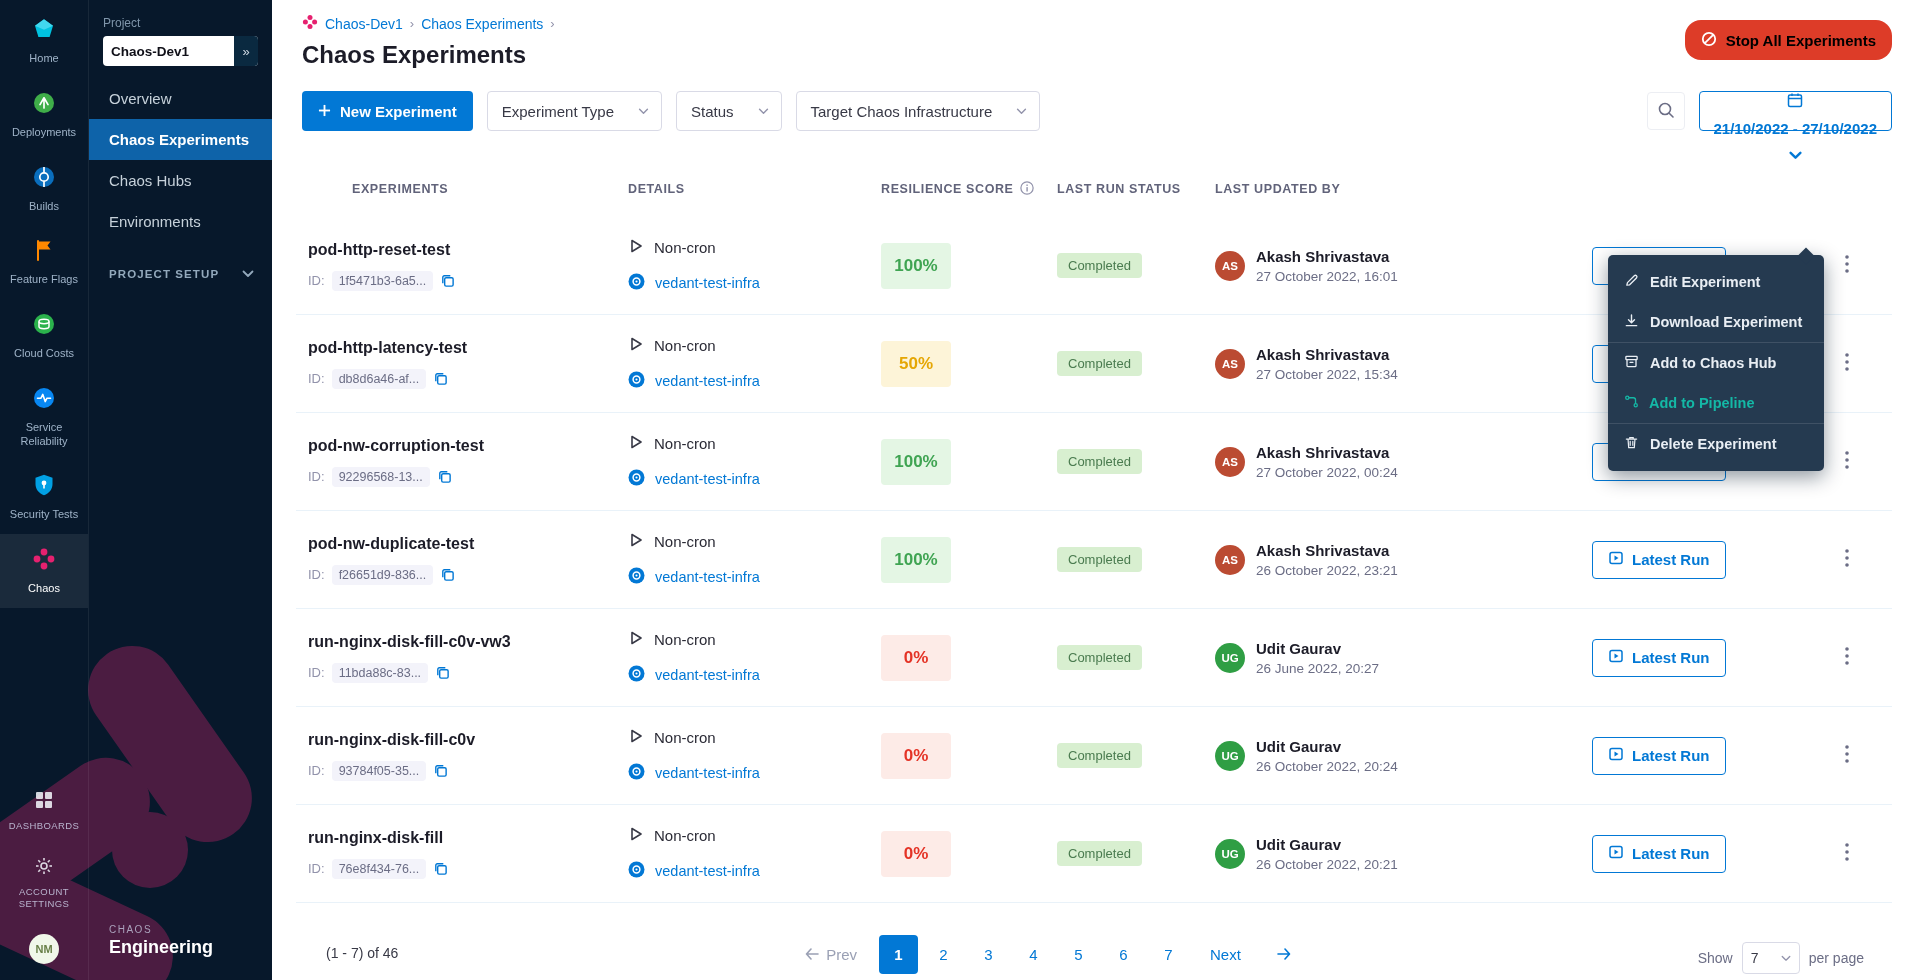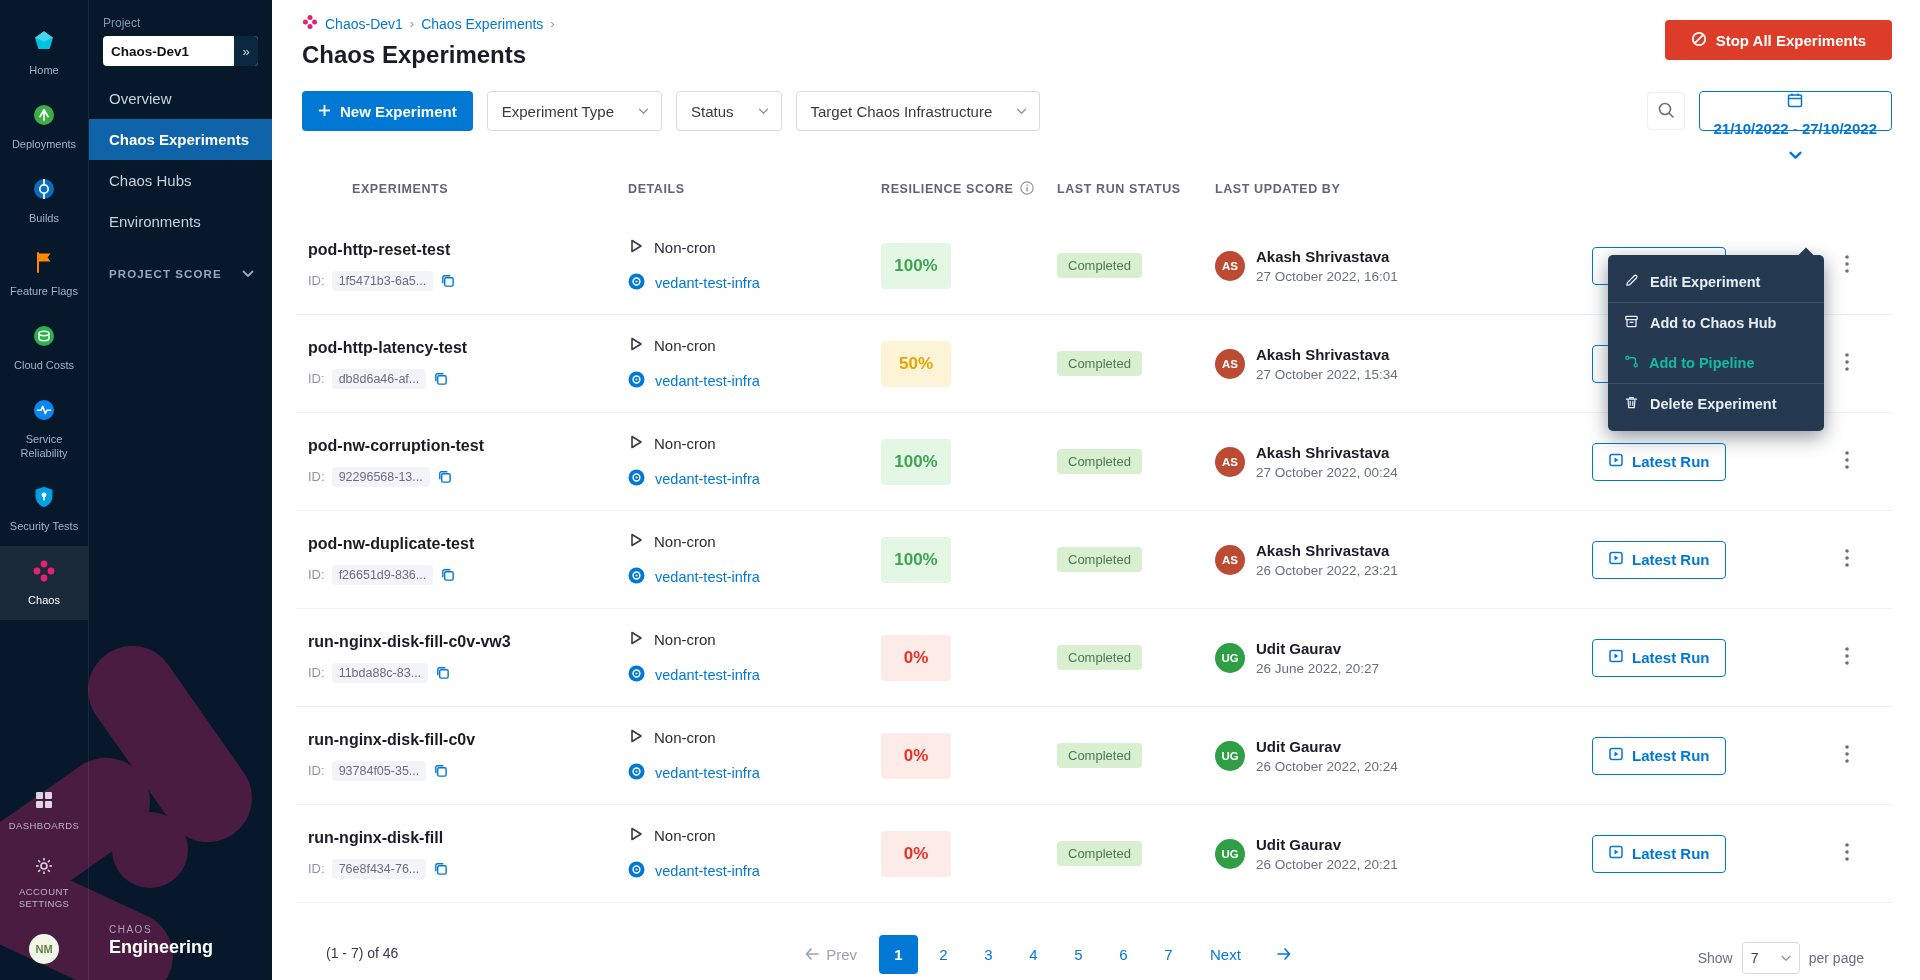"Stop All Experiments" .stop-btn { border-radius: 4px -> 16px; color: #ffffff -> #000000; padding: 0 26px -> 0 16px }
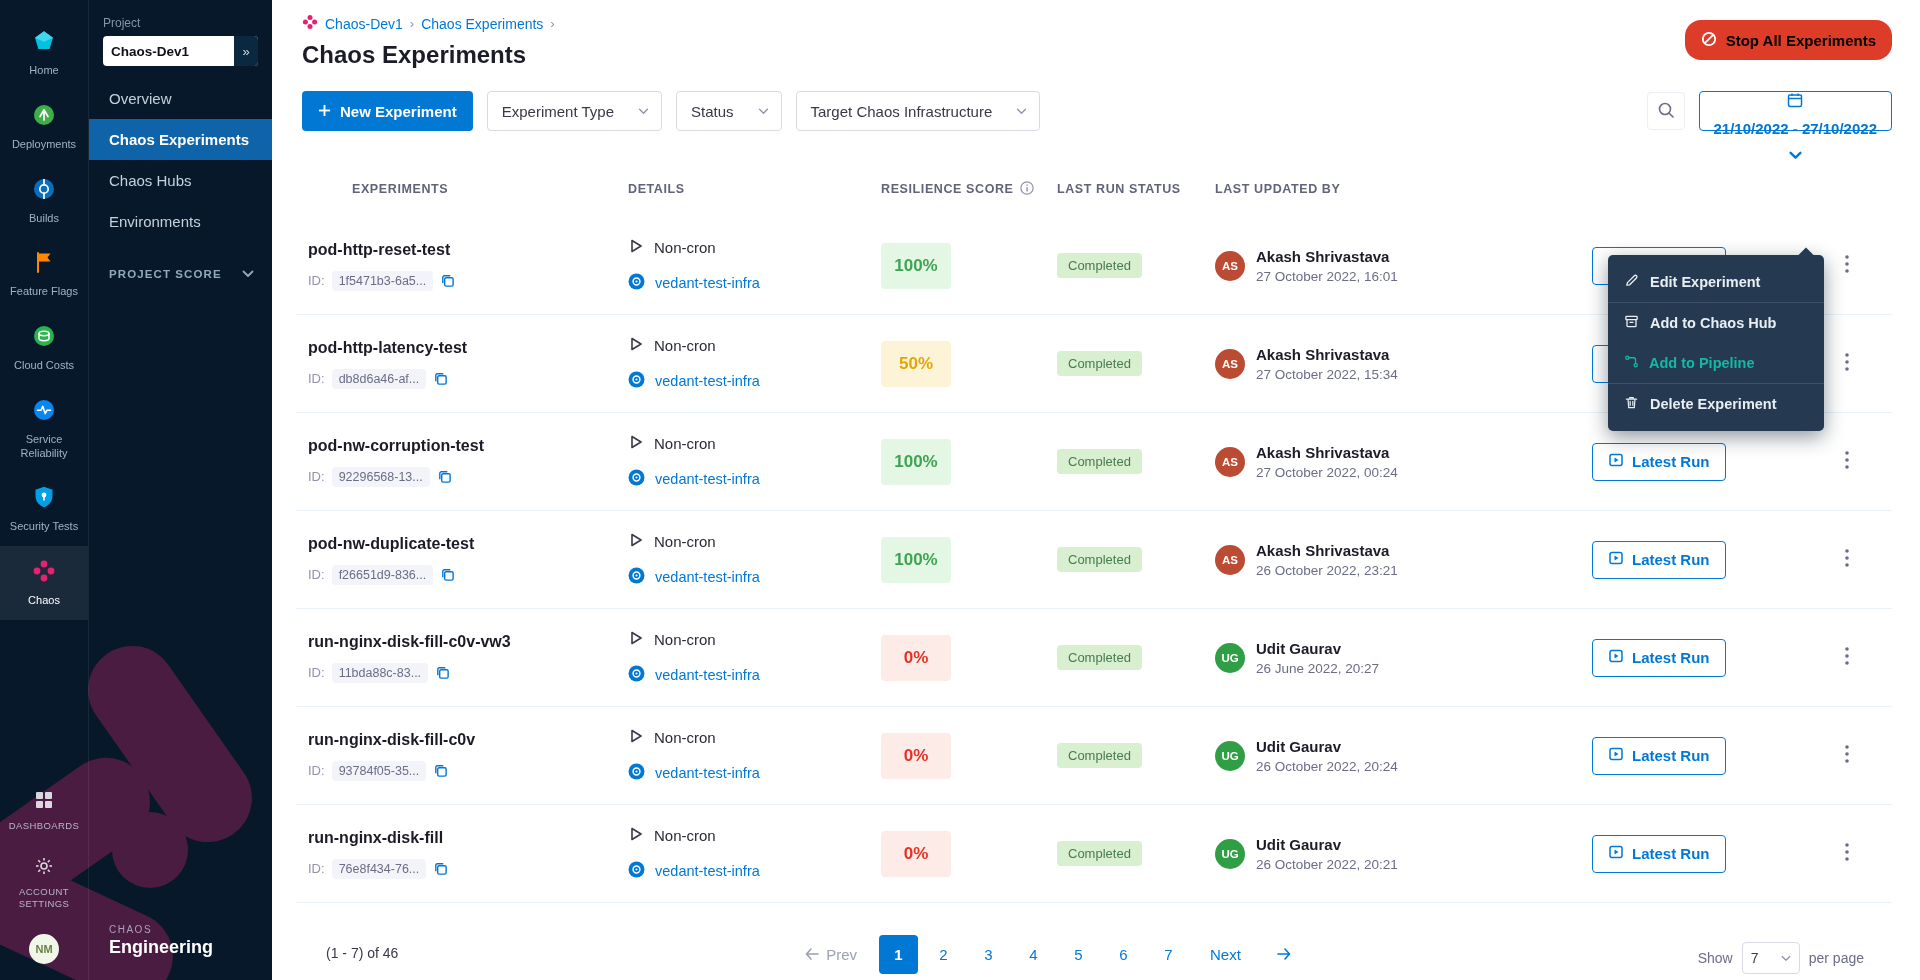"Home" .rail { padding-top: 16px -> 4px }
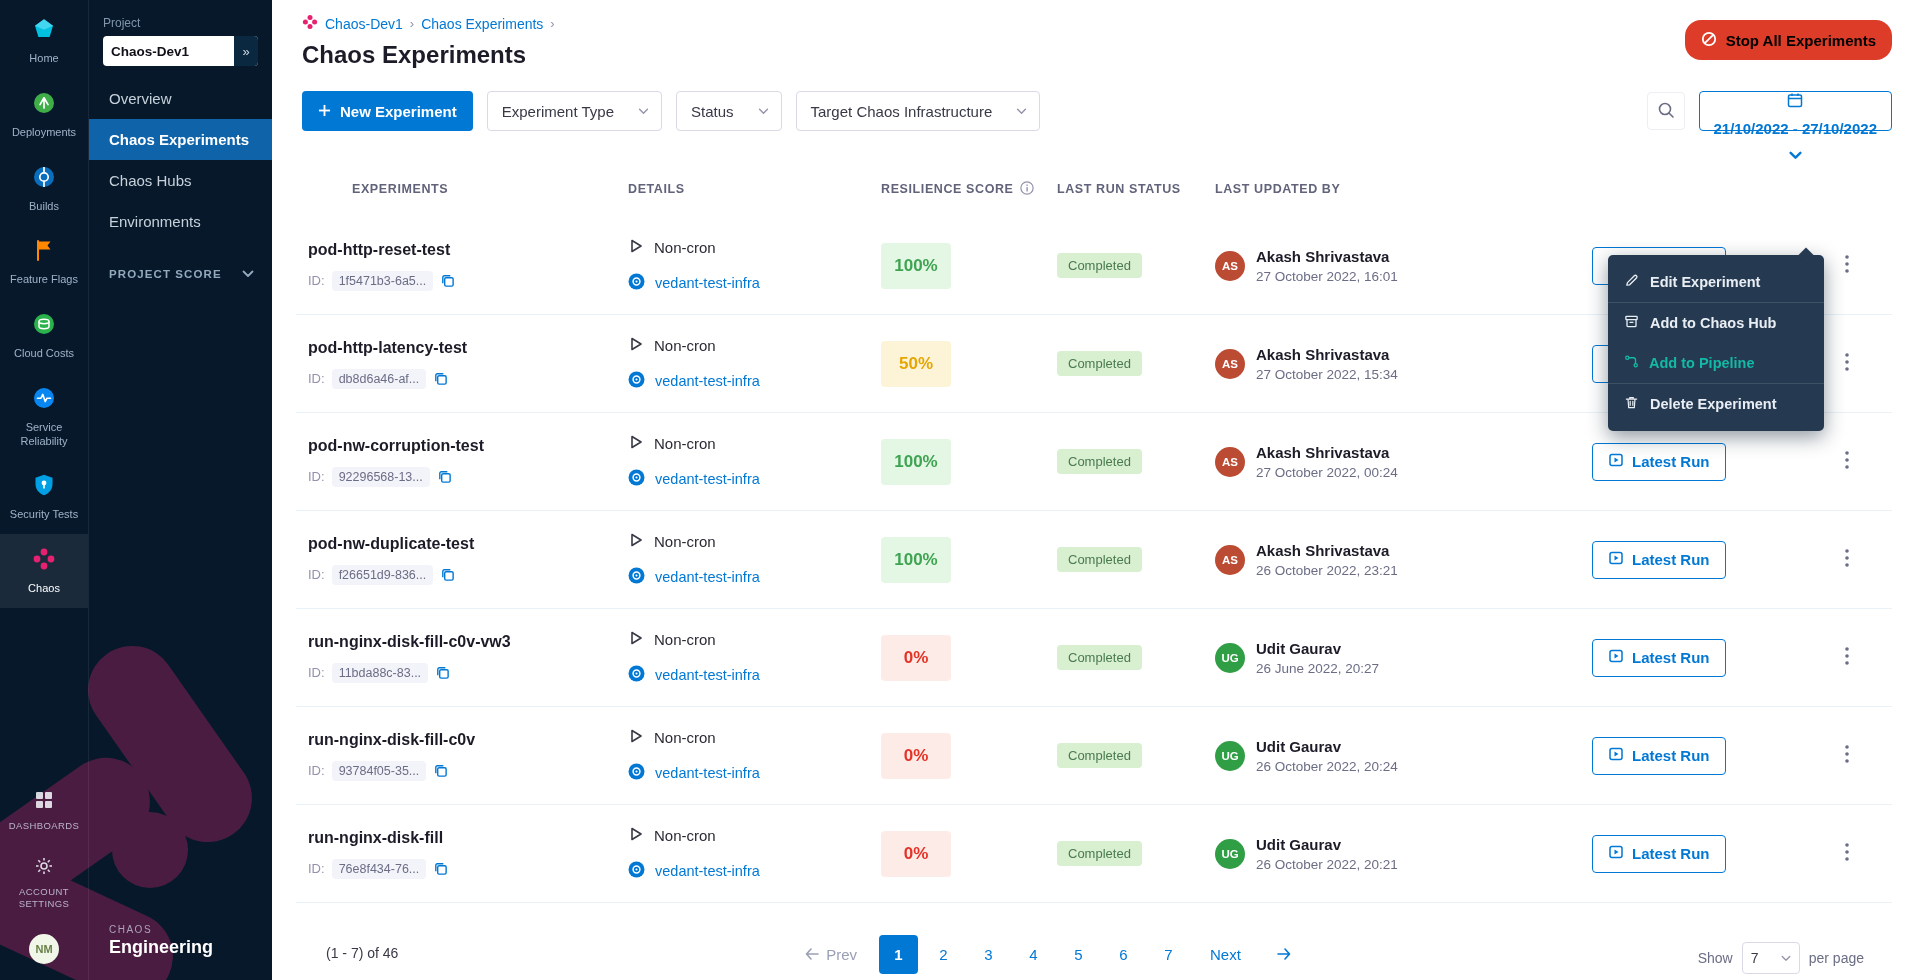"PROJECT SCORE" span { text: SCORE -> SETUP }
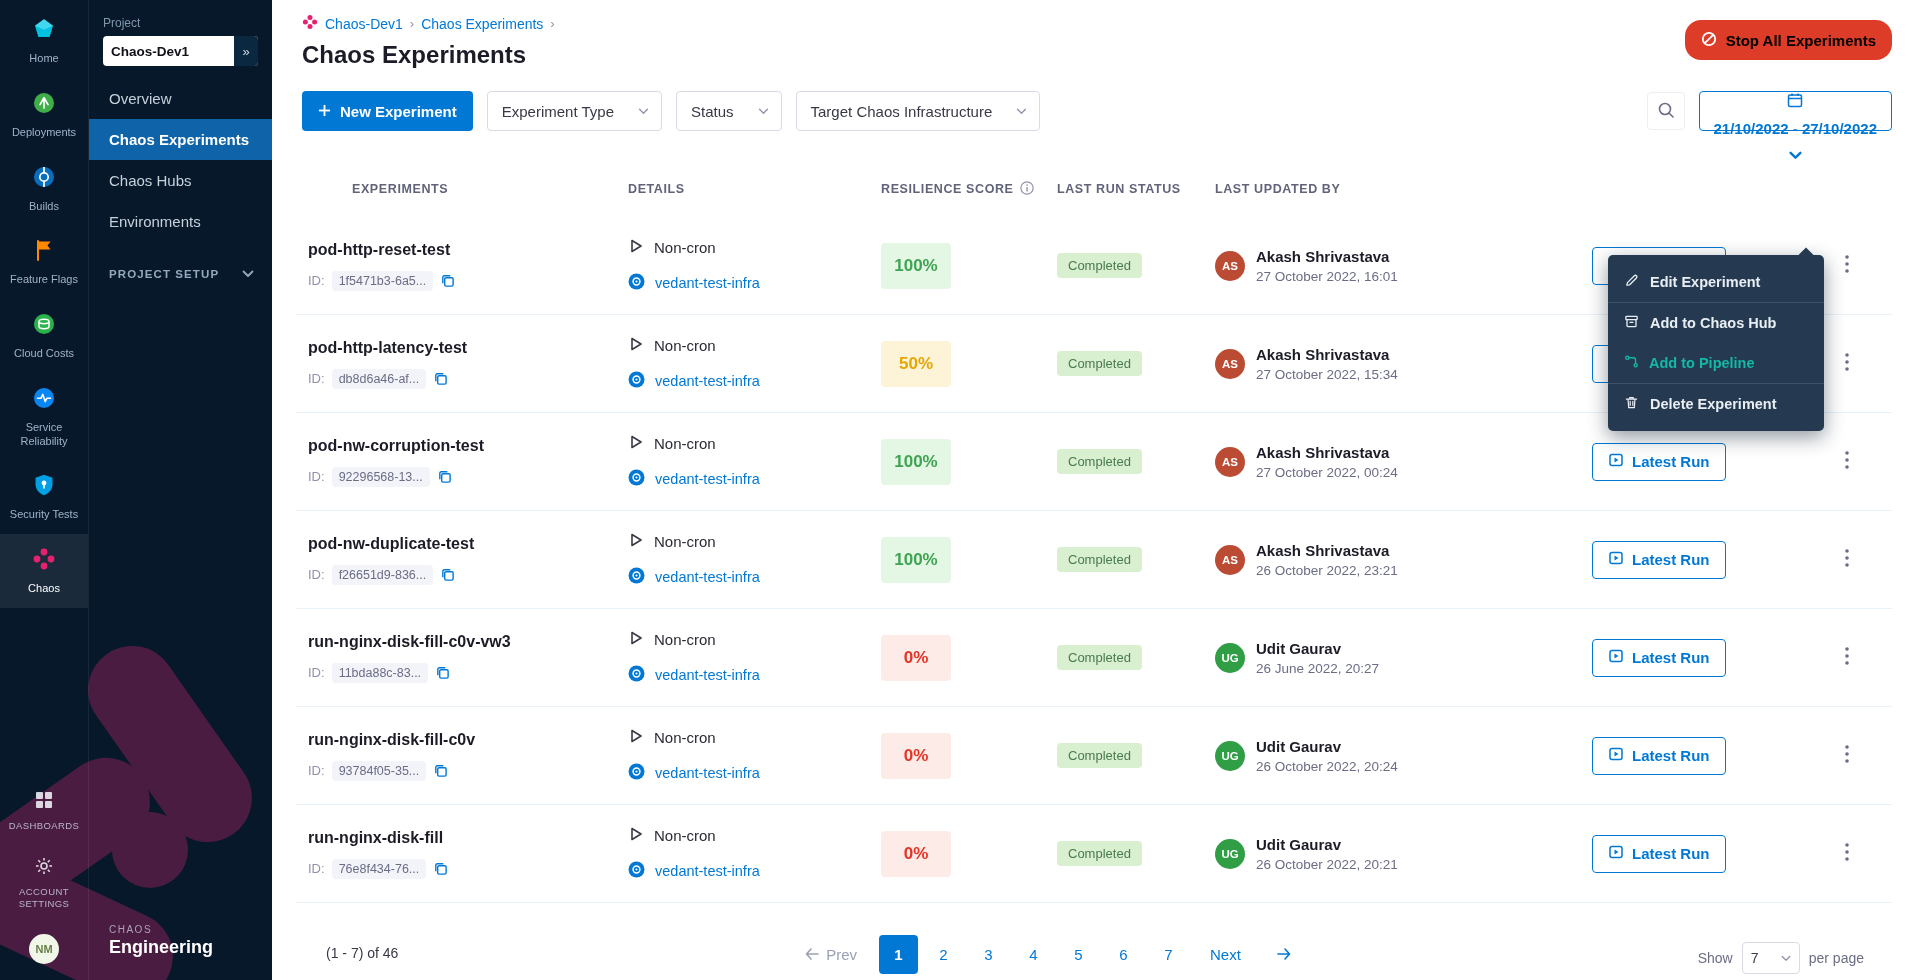"Download Experiment" div.ctx-item { html: none -> <div> <span><svg> <path></path> </svg></span> <span>Download Experiment</span> </div> }
